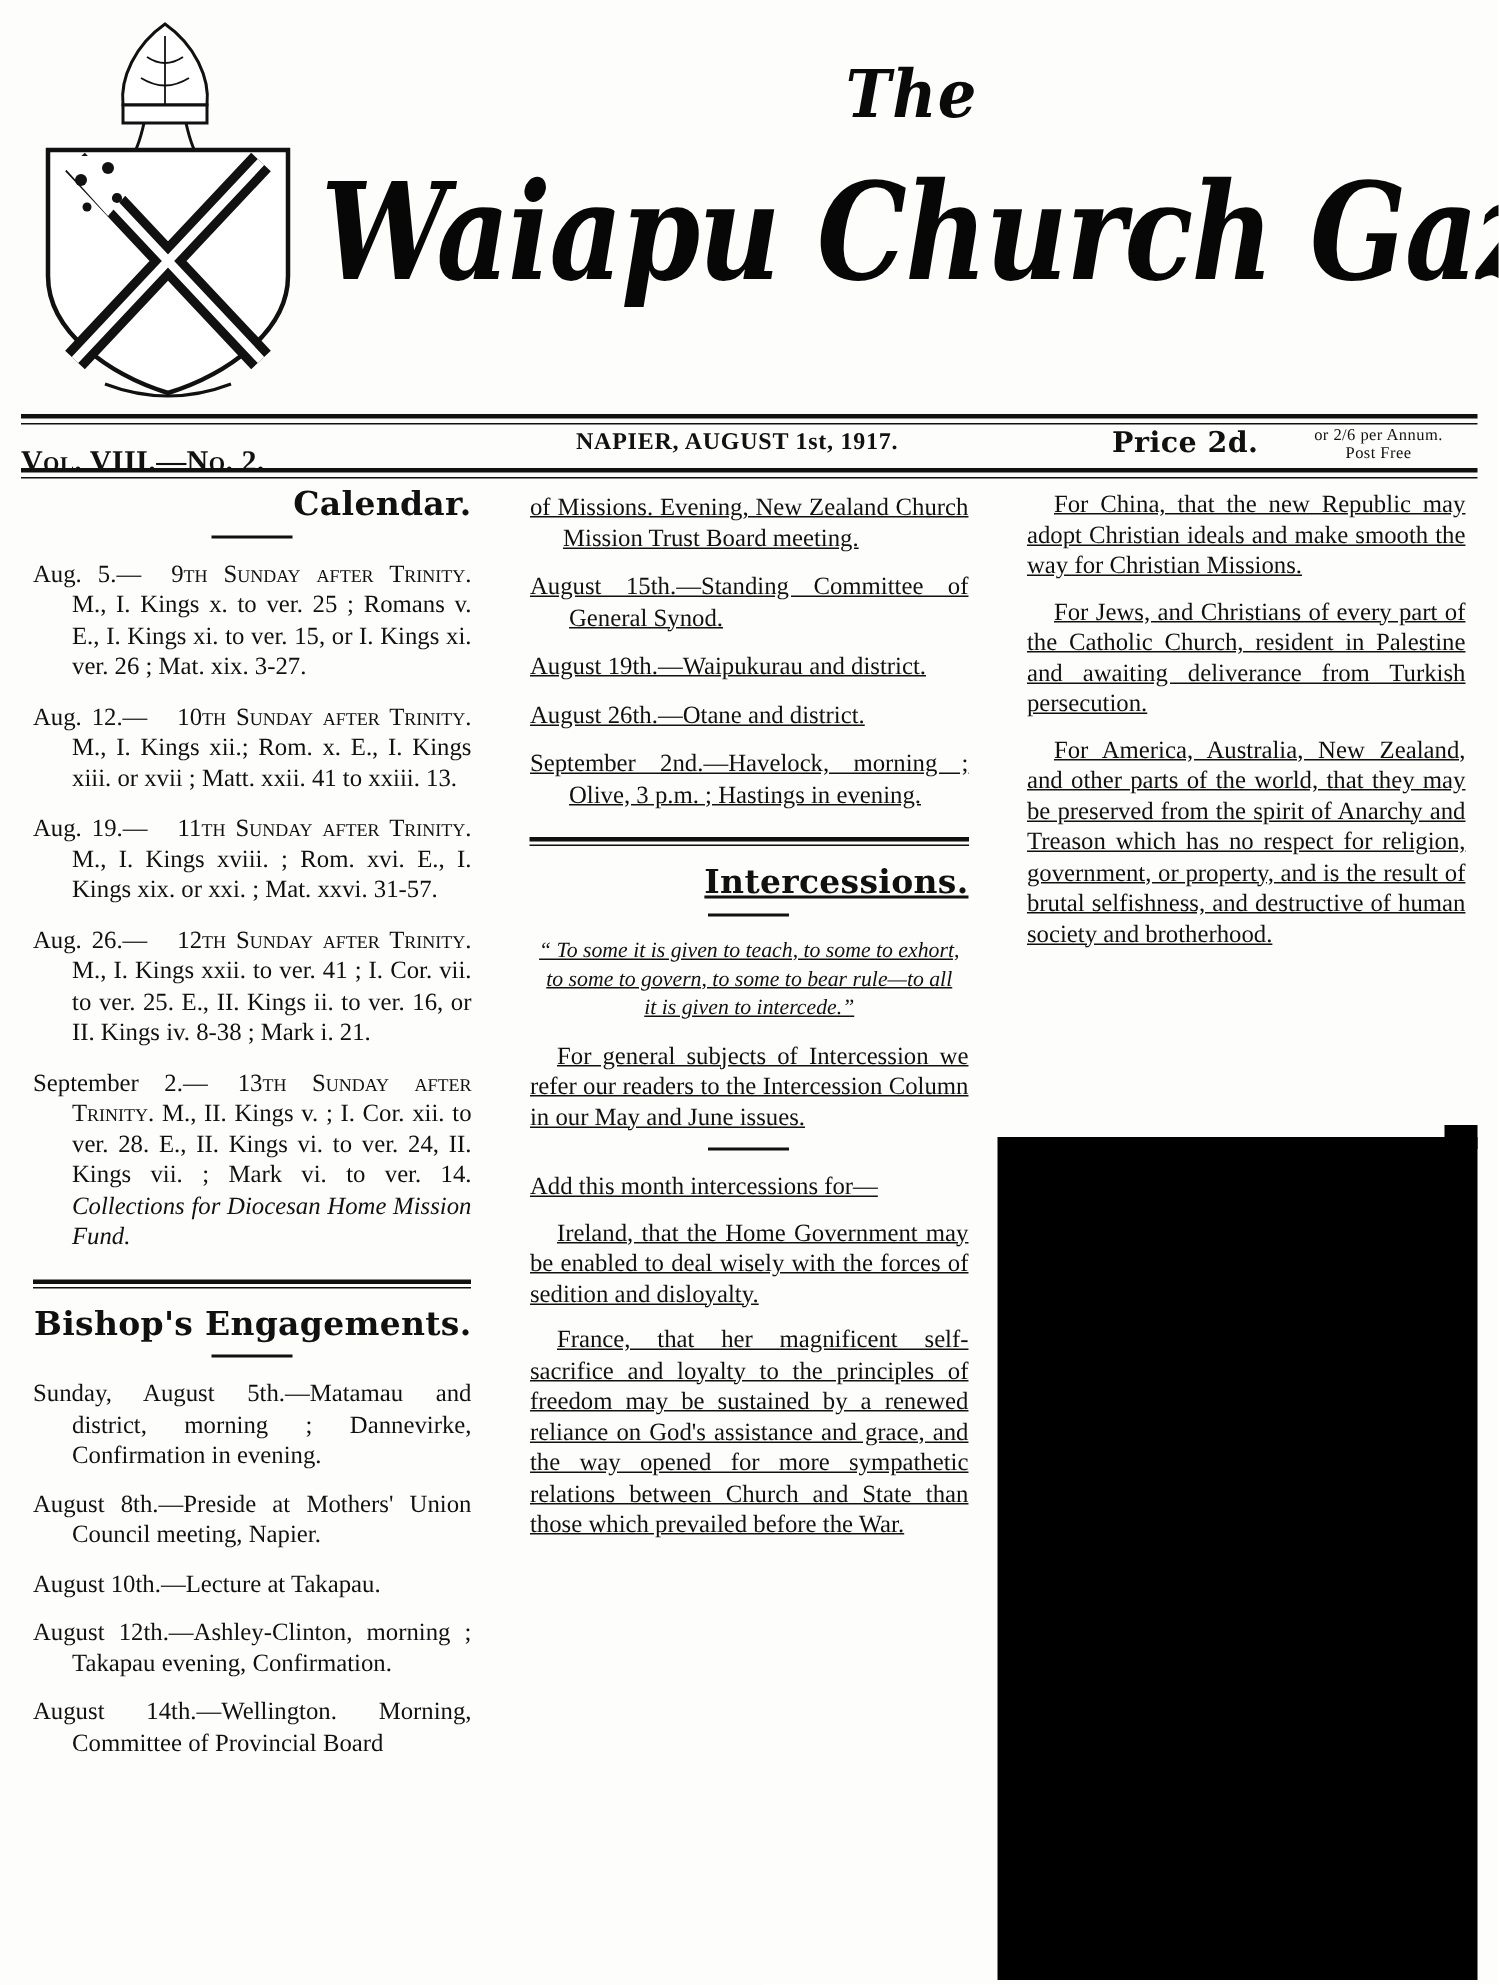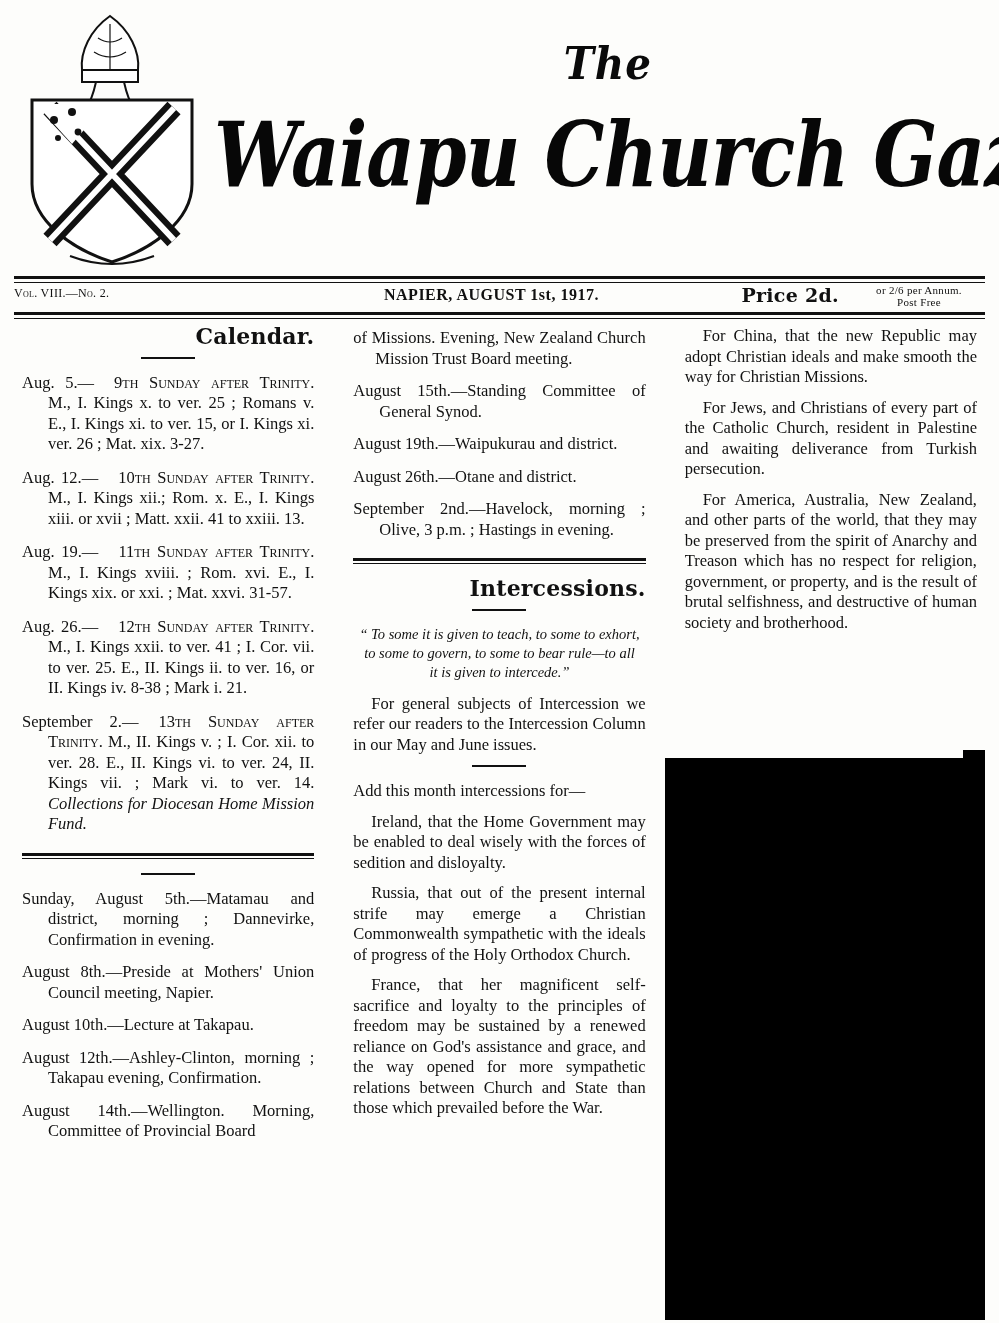"Vol. VIII.—No. 2." .vol-left { font-size: 12px -> 20px; font-weight: normal -> bold; top: 0 -> 11px }
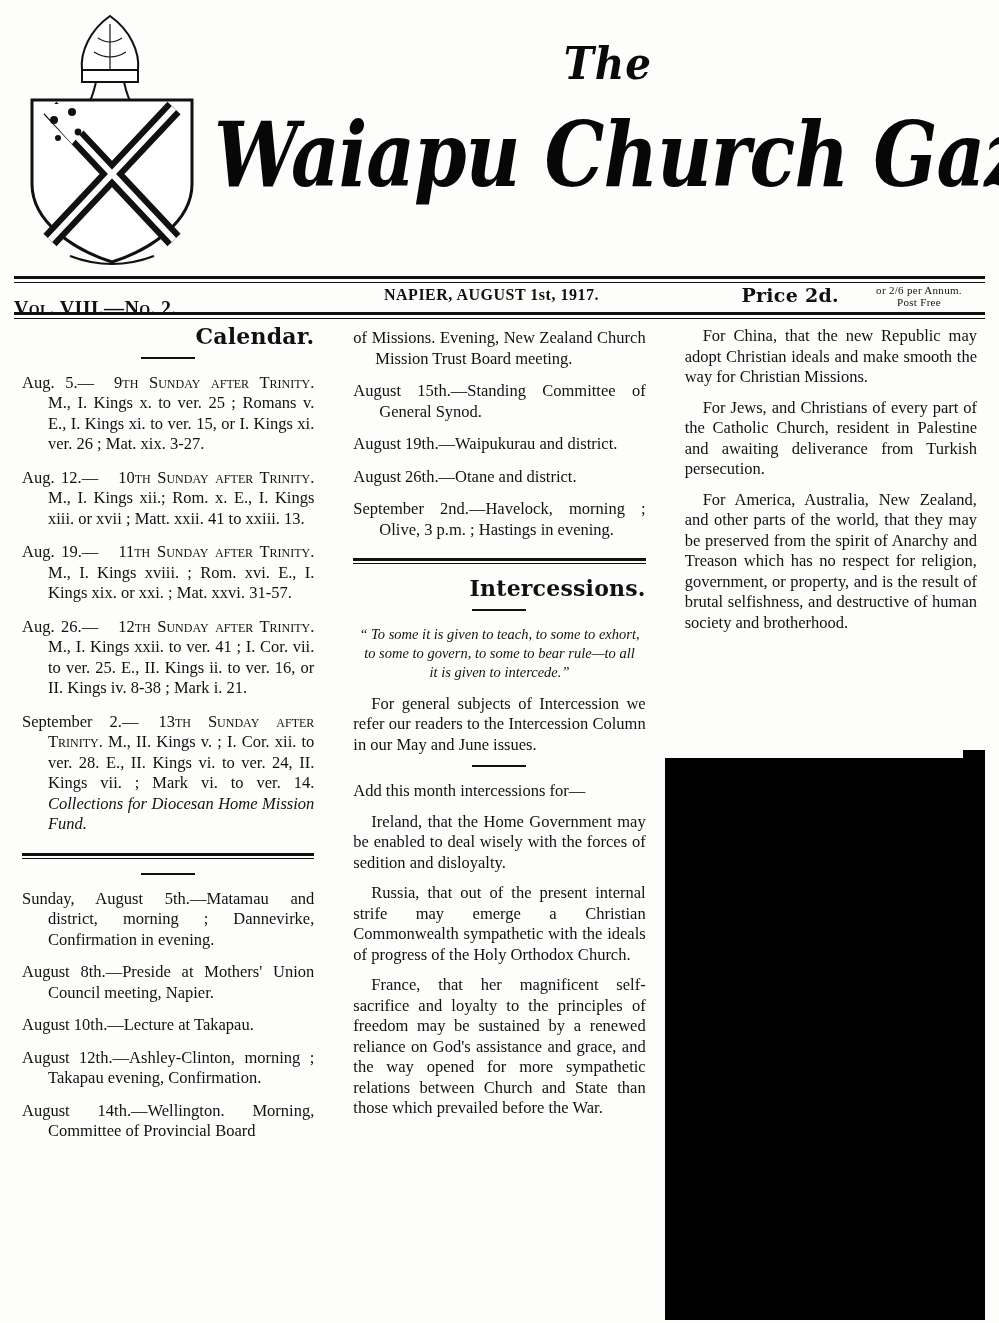"of Missions. Evening, New Zealand" .col + .col { text-decoration: none -> underline }
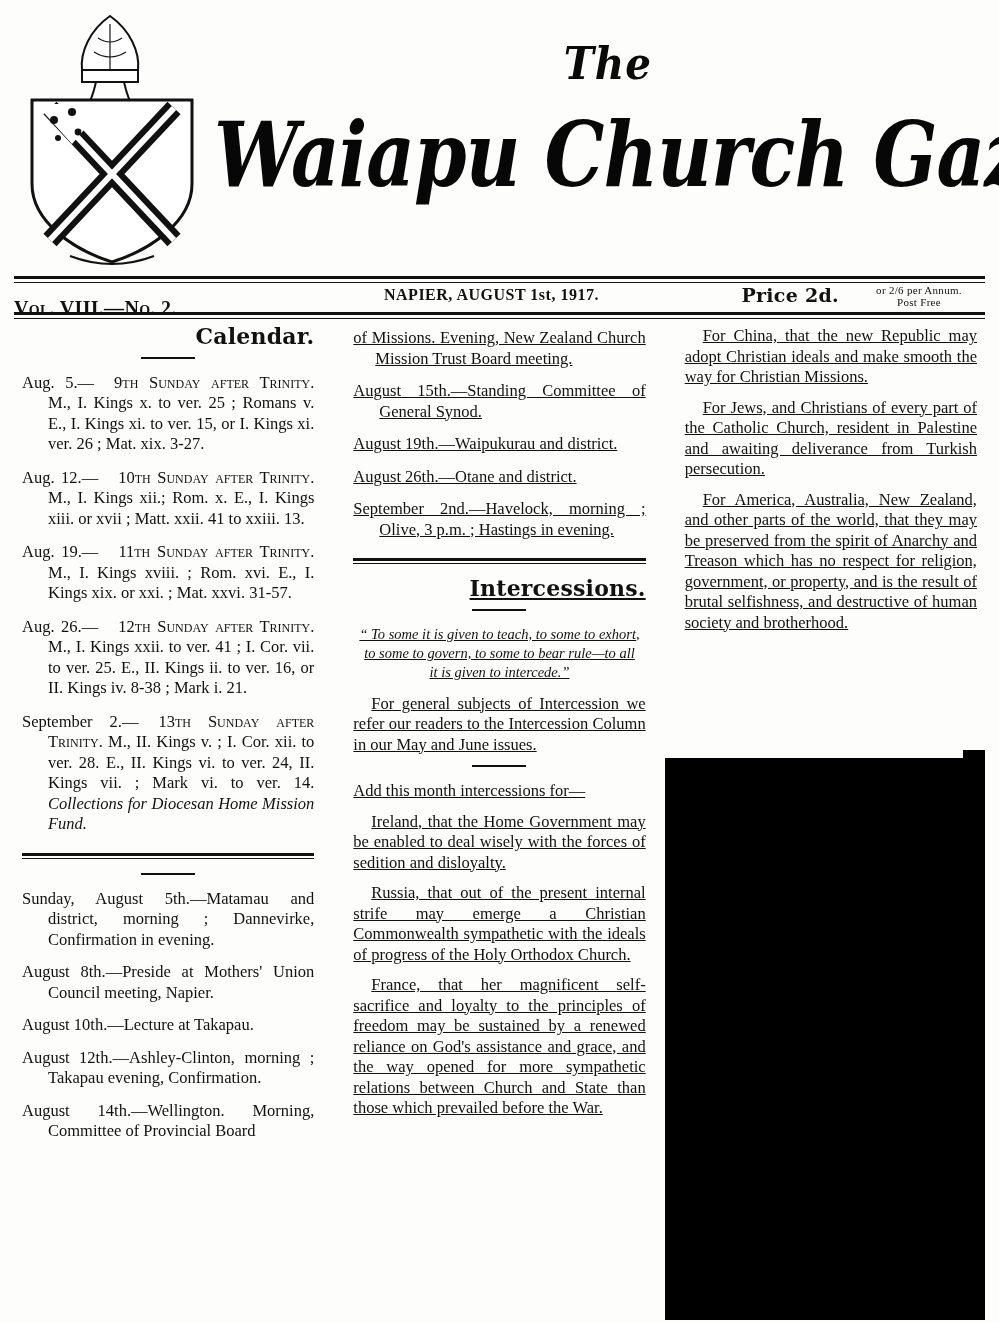"Bishop's Engagements." div.sec-head { html: none -> <div>Bishop's Engagements.</div> }
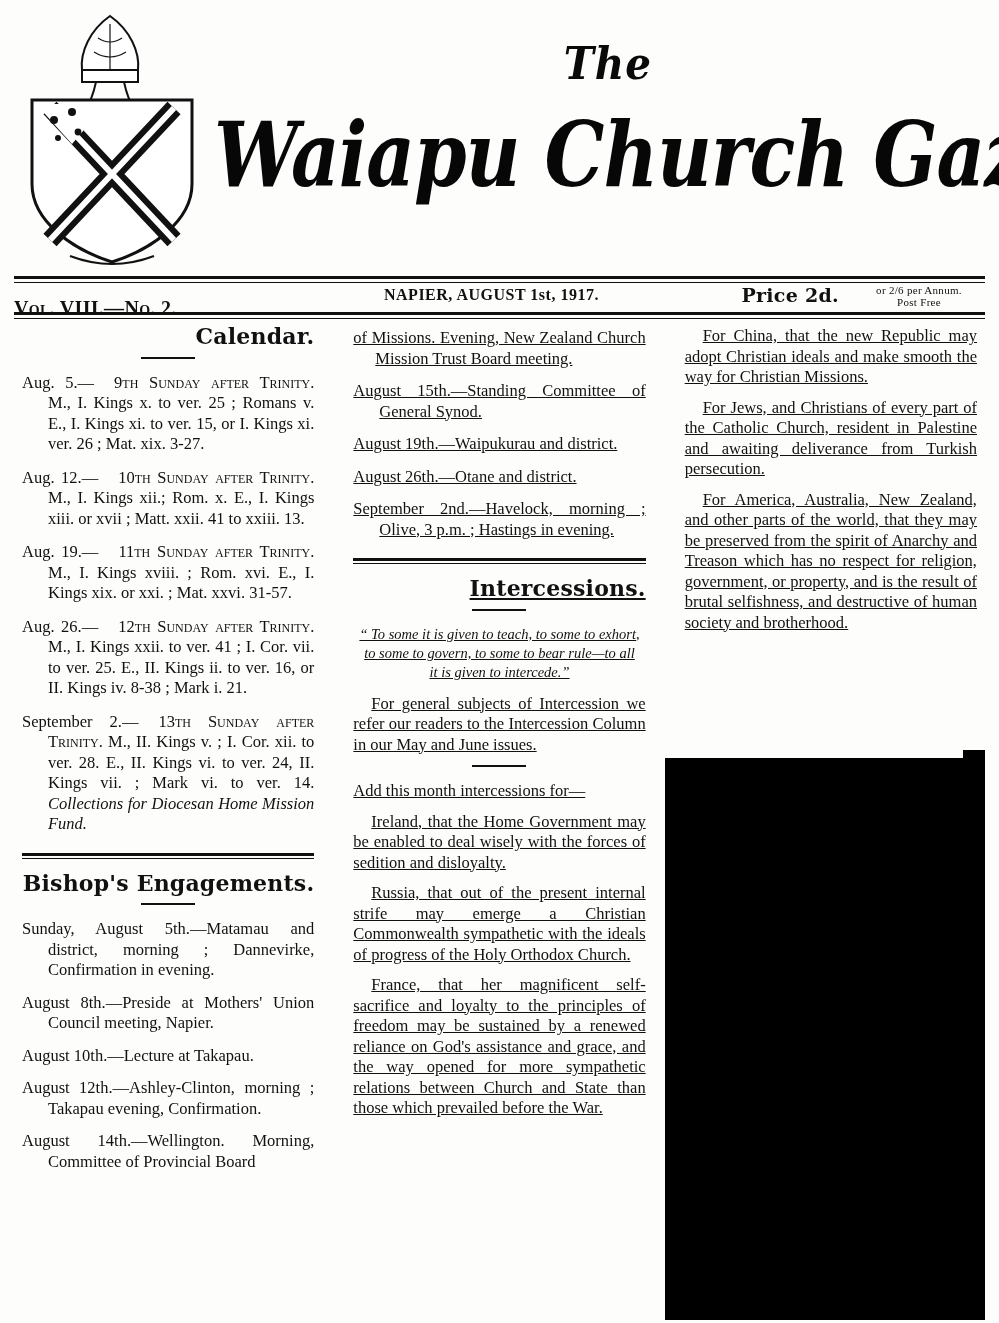"Russia, that out of the" p.para { html: <p>Russia, that out of the present internal strife may emerge a Christian Commonwealth sympathetic with the ideals of progress of the Holy Orthodox Church.</p> -> none }
